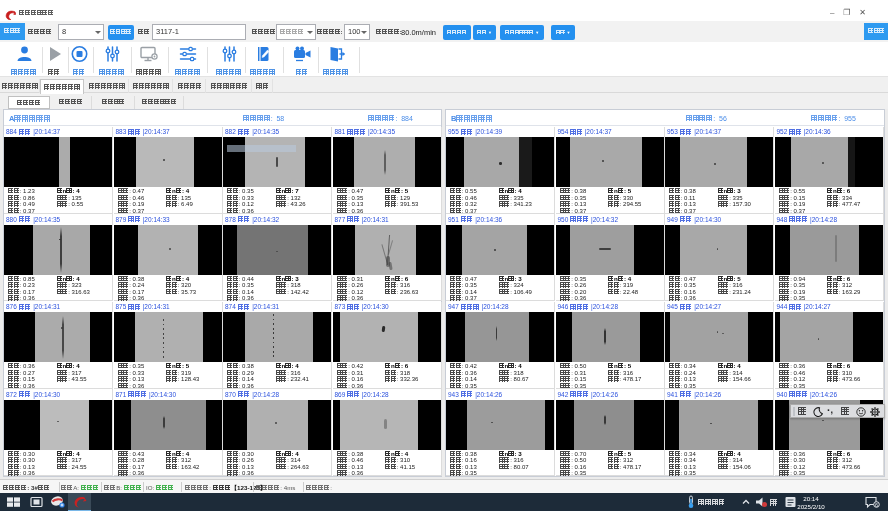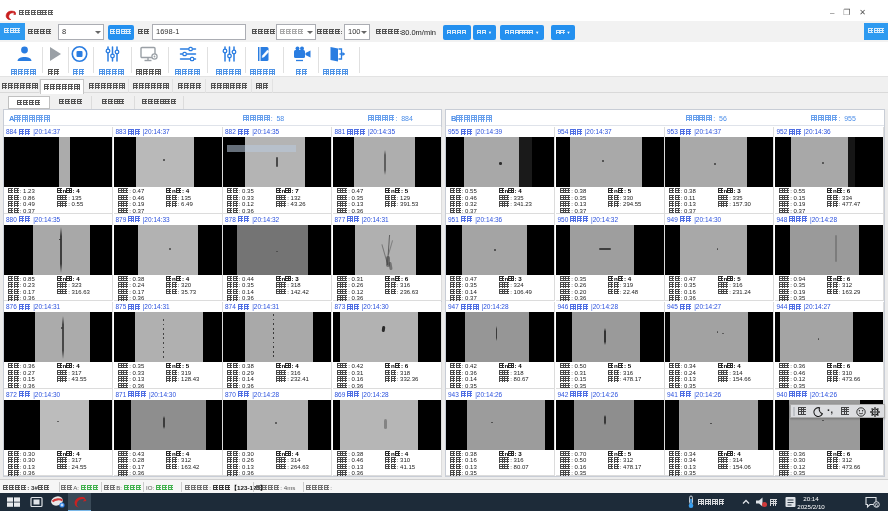"1698-1" div.abs { text: 1698-1 -> 3117-1 }
